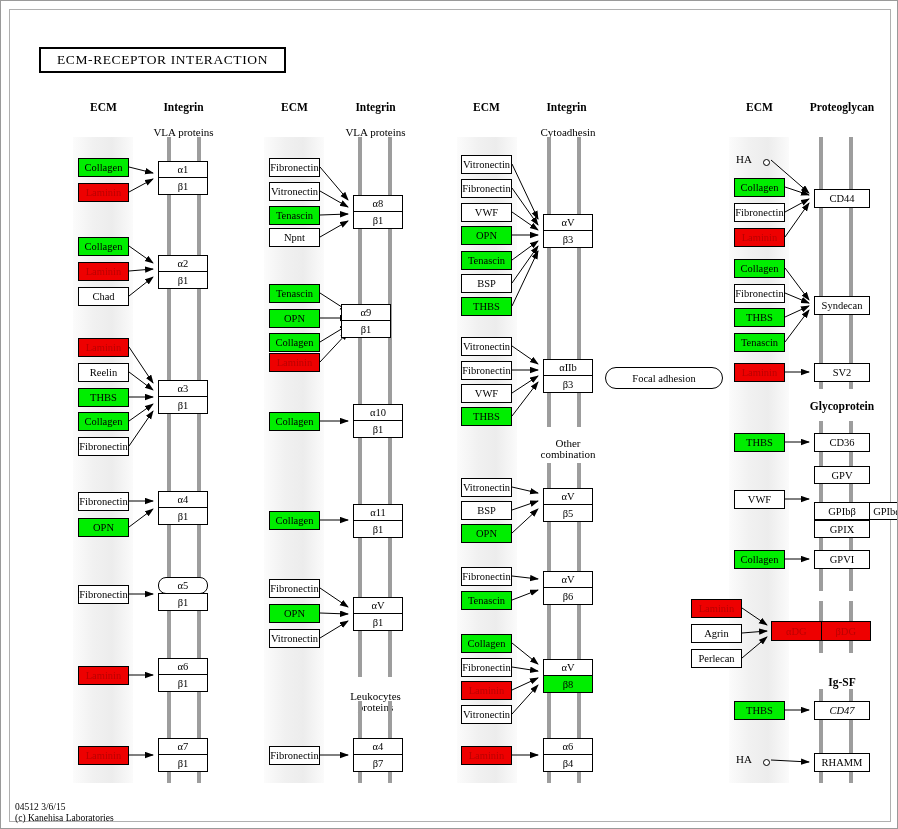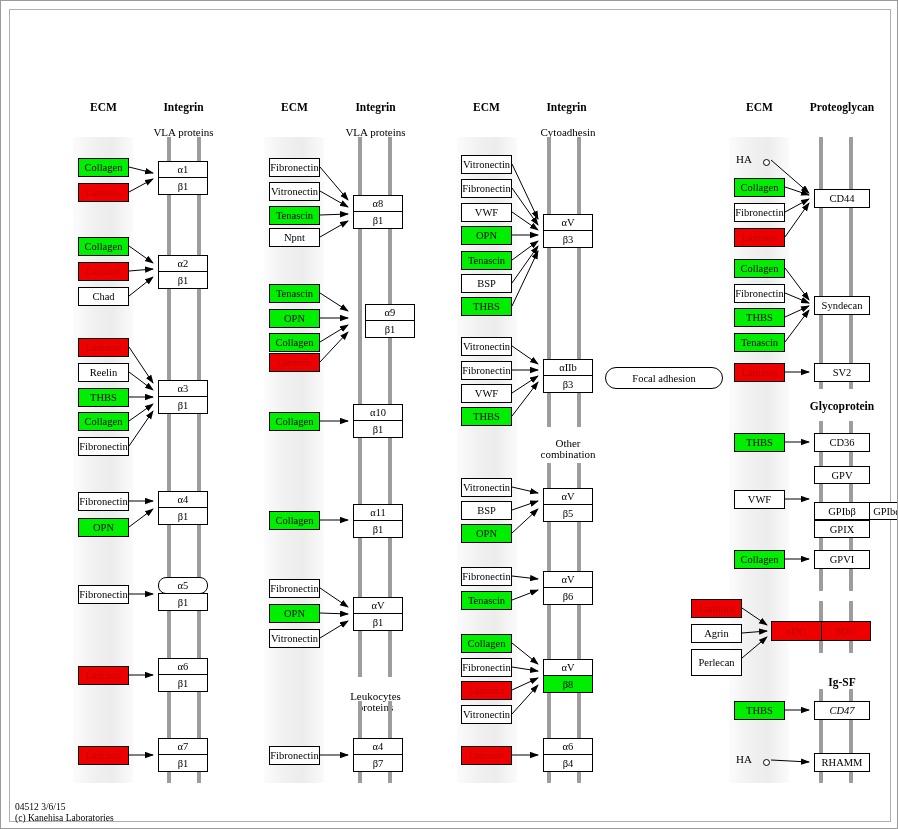"ECM-RECEPTOR INTERACTION" div.title-box { html: none -> <div>ECM-RECEPTOR INTERACTION</div> }
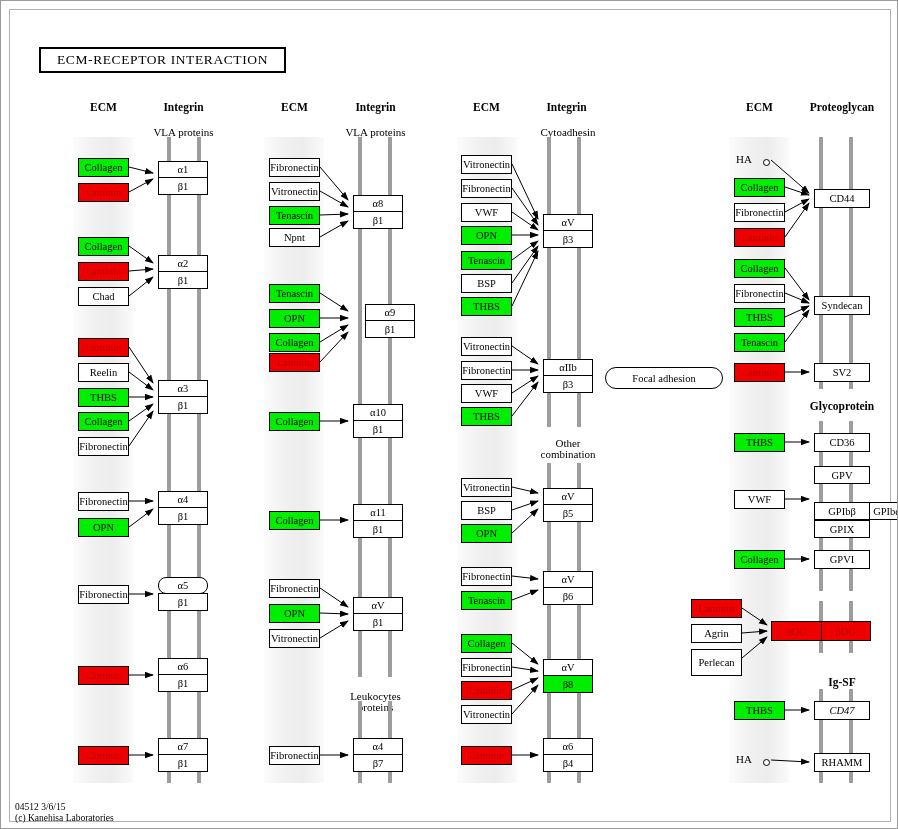"α9" div { left: 364px -> 340px }
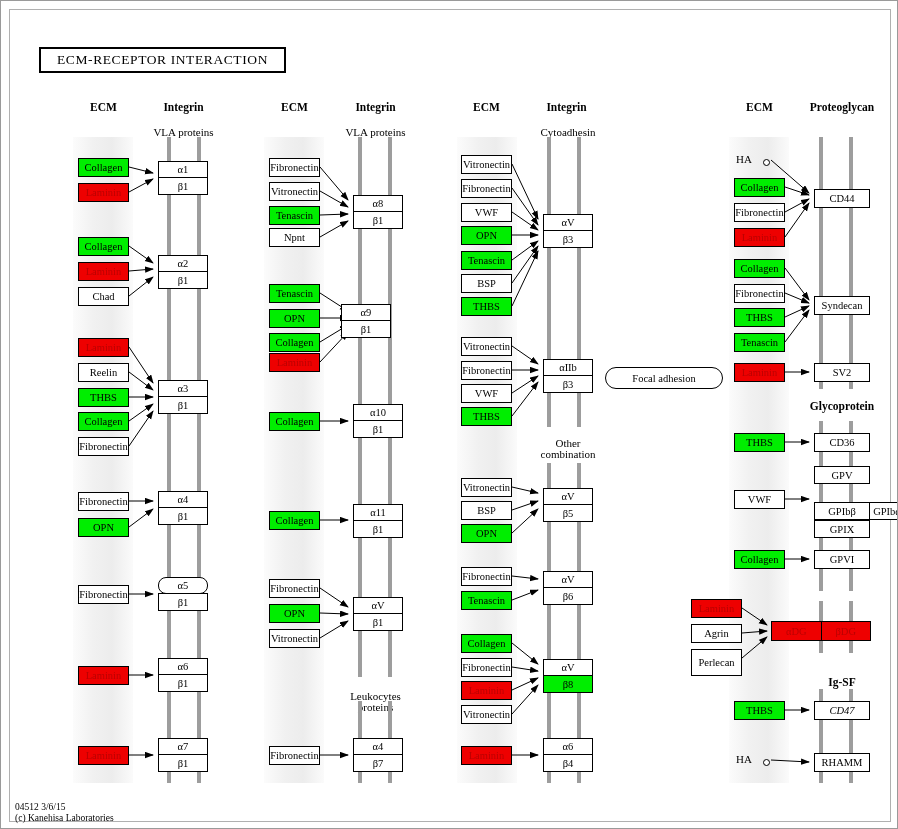"Perlecan" div.node { height: 27px -> 19px }
